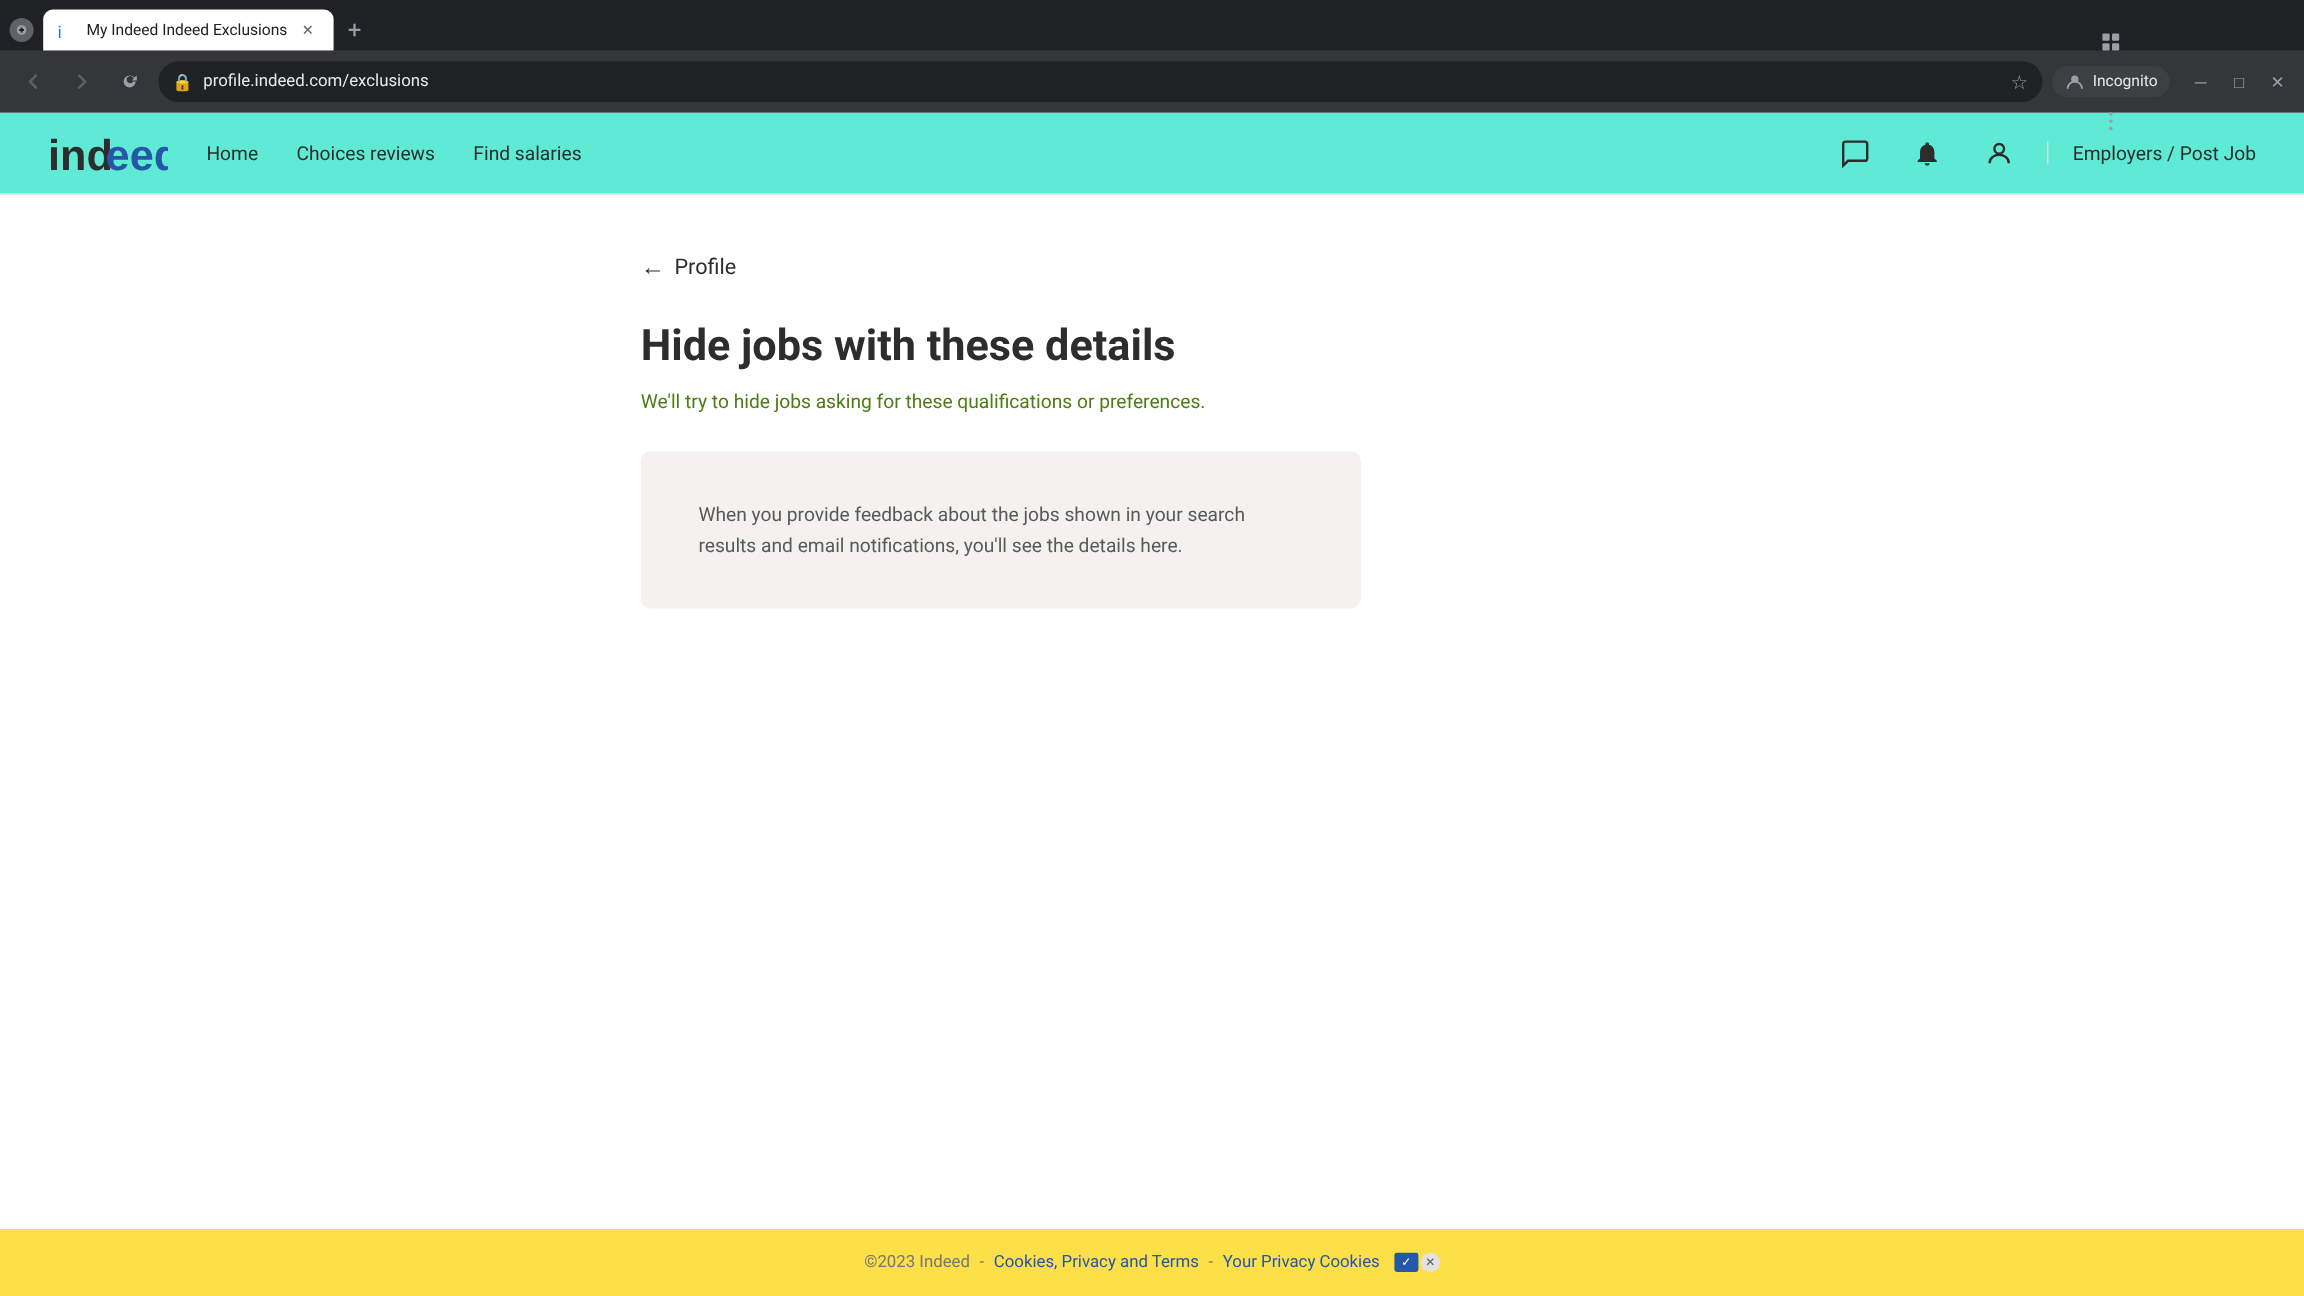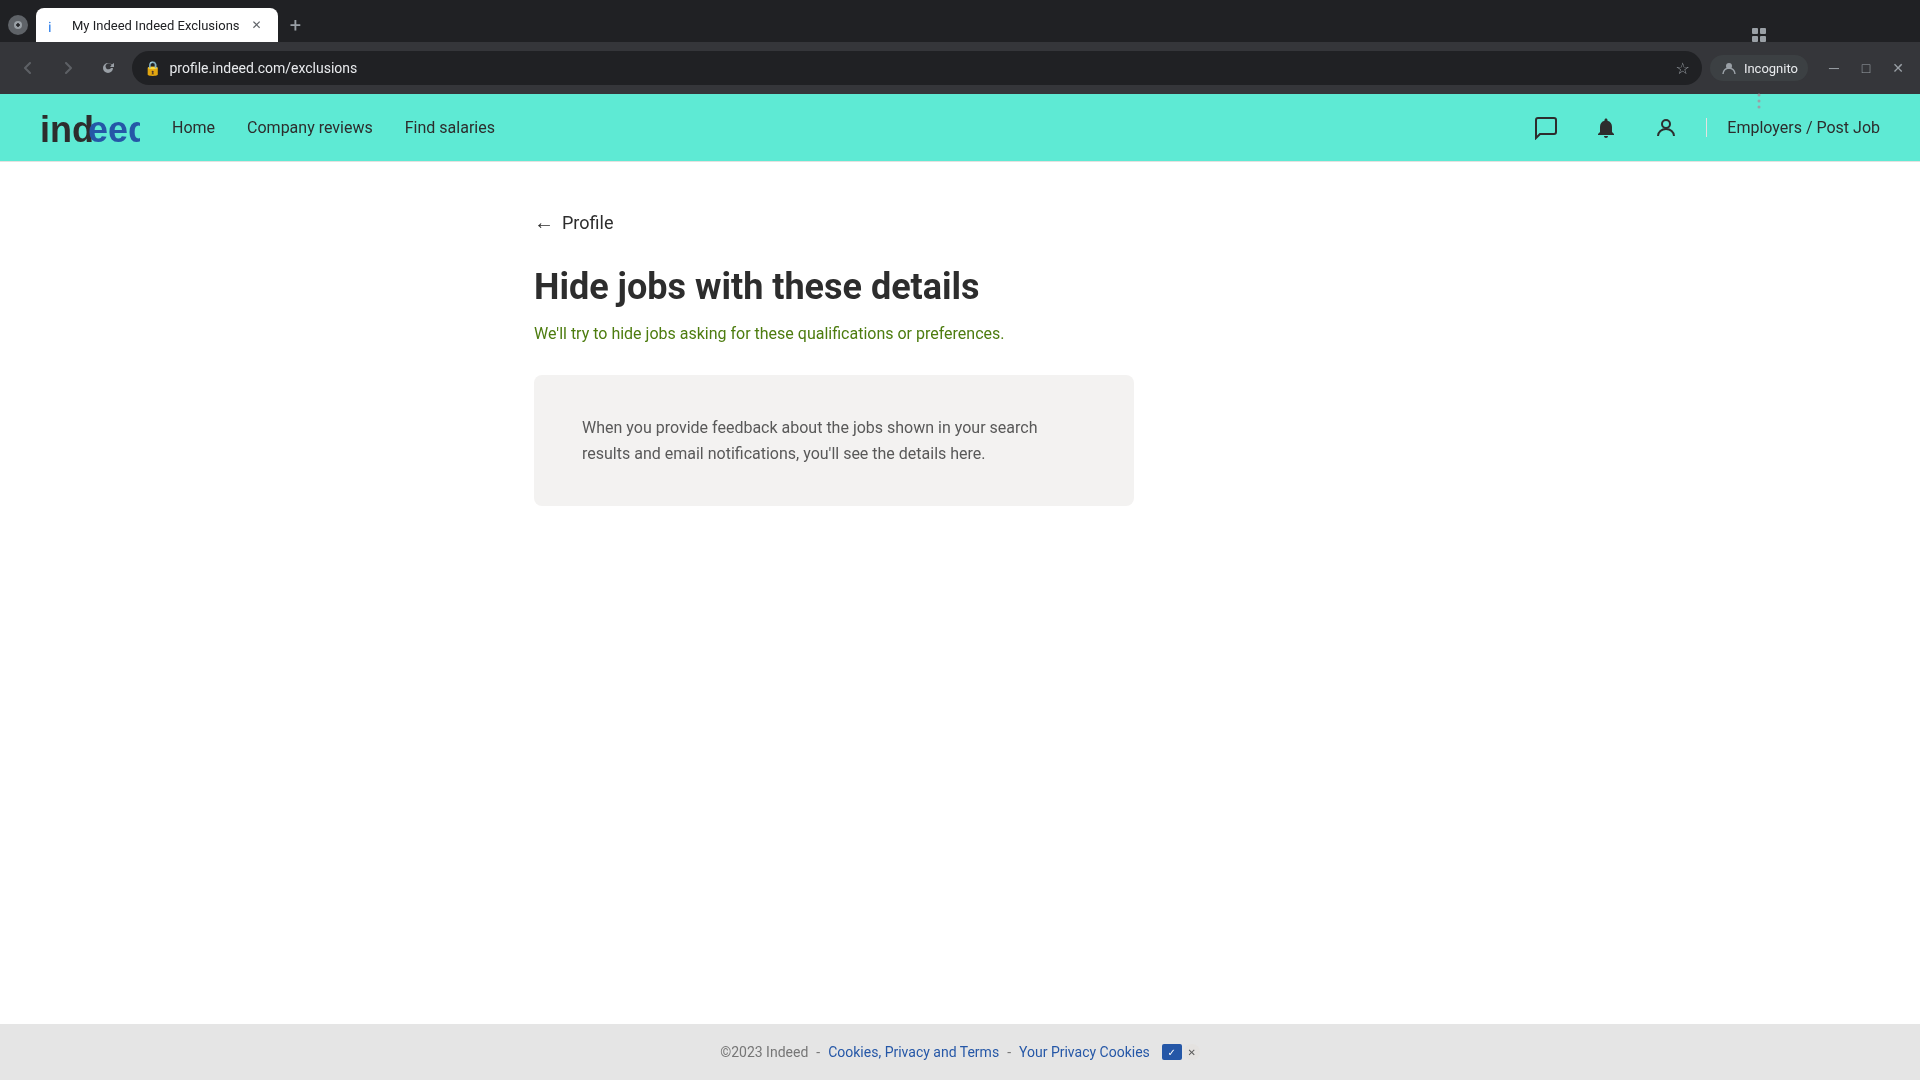"Company reviews" a.nav-link { text: Company -> Choices }
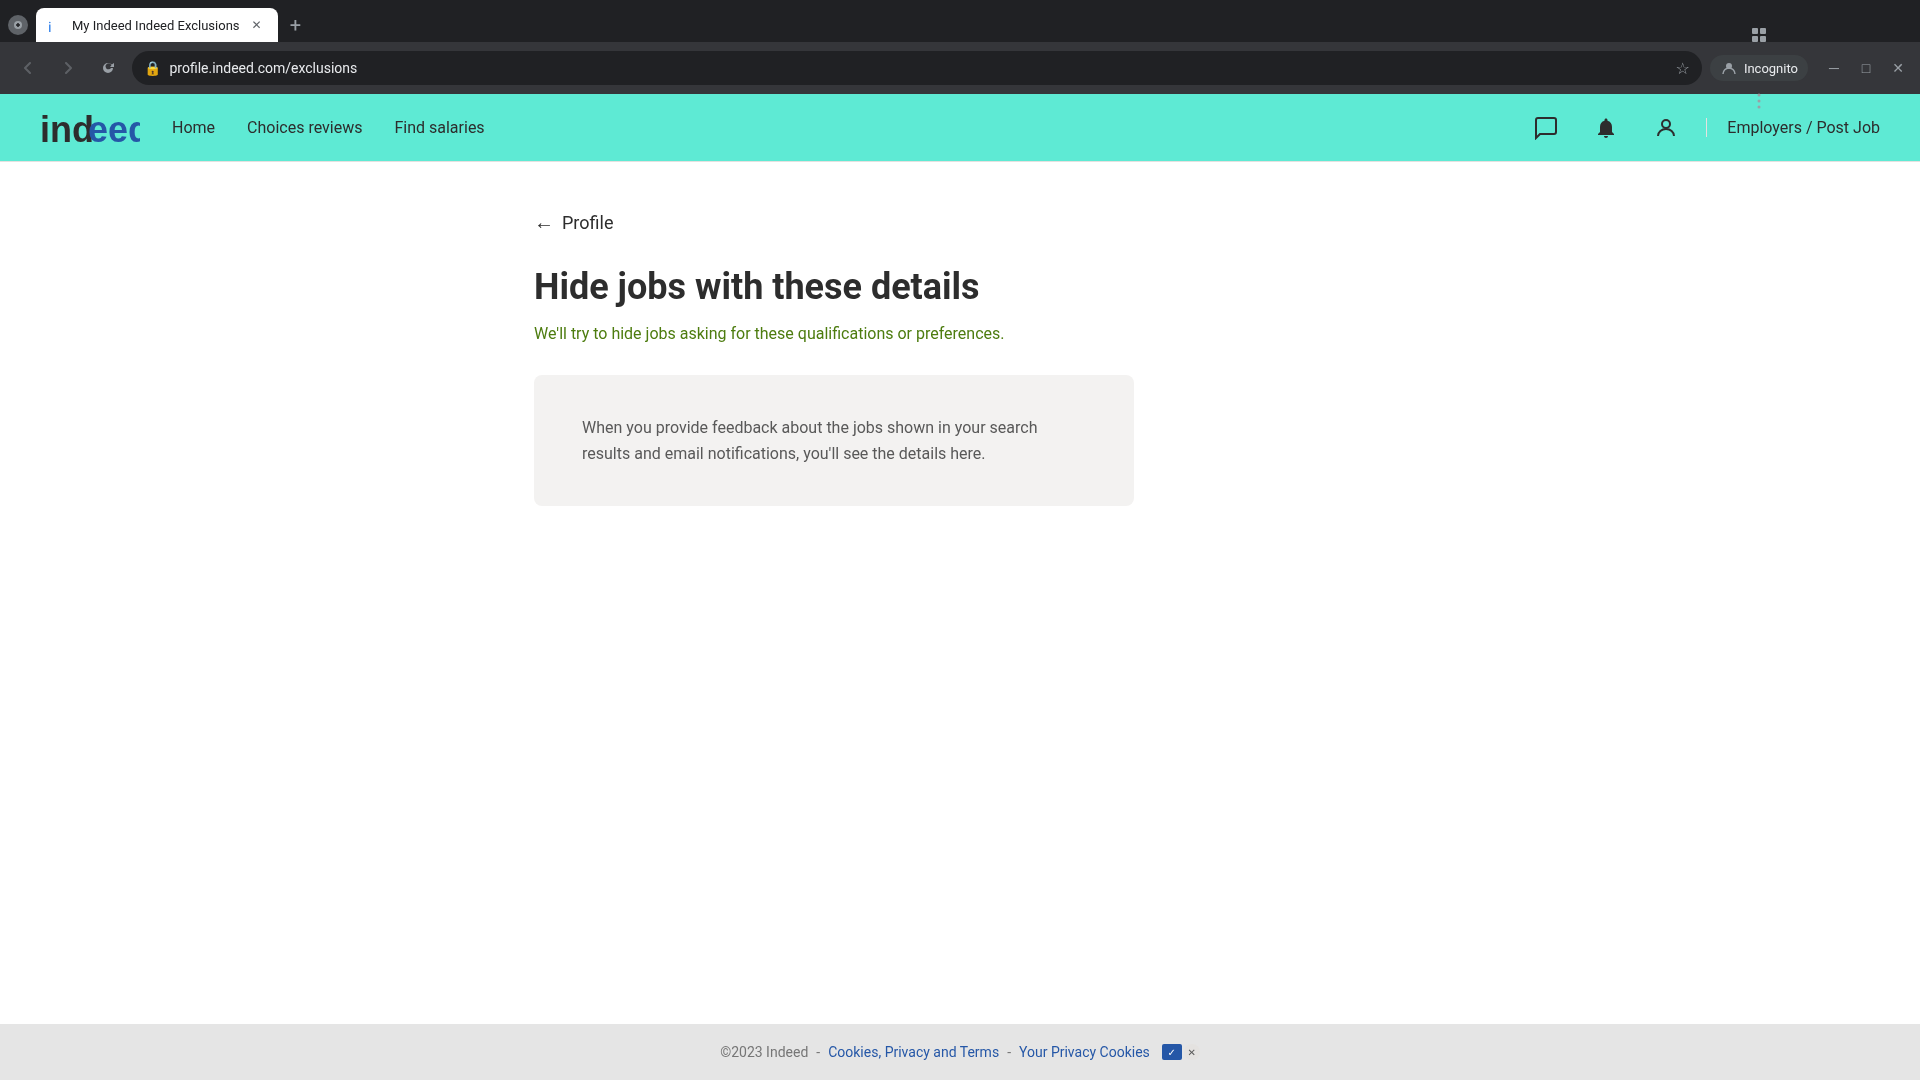"©2023 Indeed" .footer { background: #e5e5e5 -> #fde047 }
